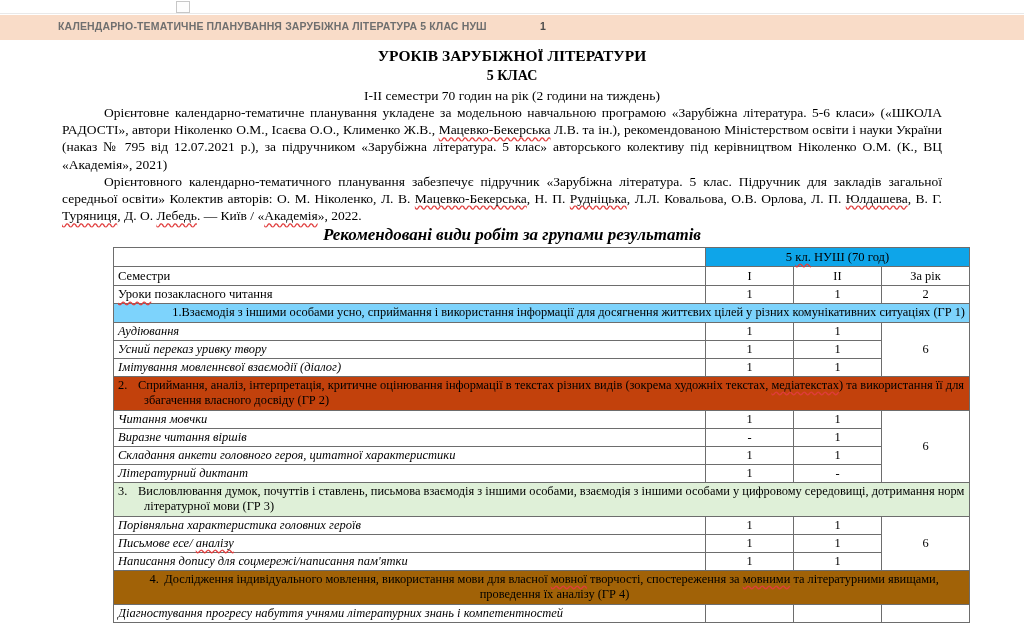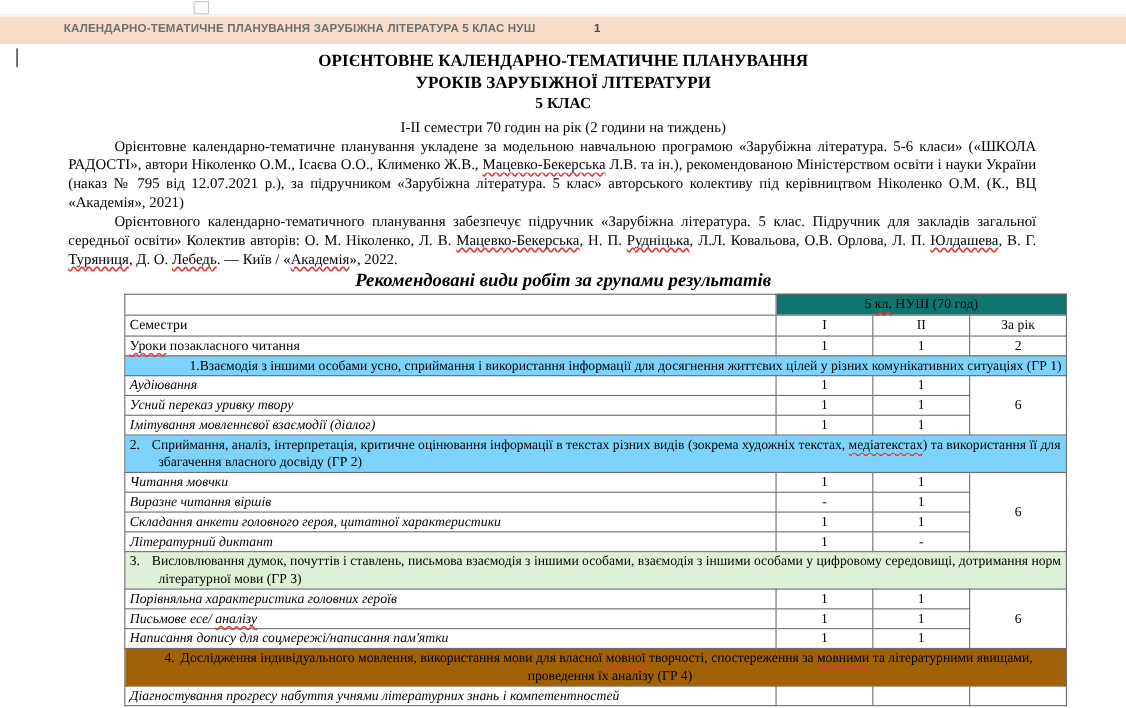"ОРІЄНТОВНЕ КАЛЕНДАРНО-ТЕМАТИЧНЕ ПЛАНУВАННЯ" span.title-line1 { html: <span> <span></span> <span>ОРІЄНТОВНЕ КАЛЕНДАРНО-ТЕМАТИЧНЕ ПЛАНУВАННЯ</span> </span> -> none }
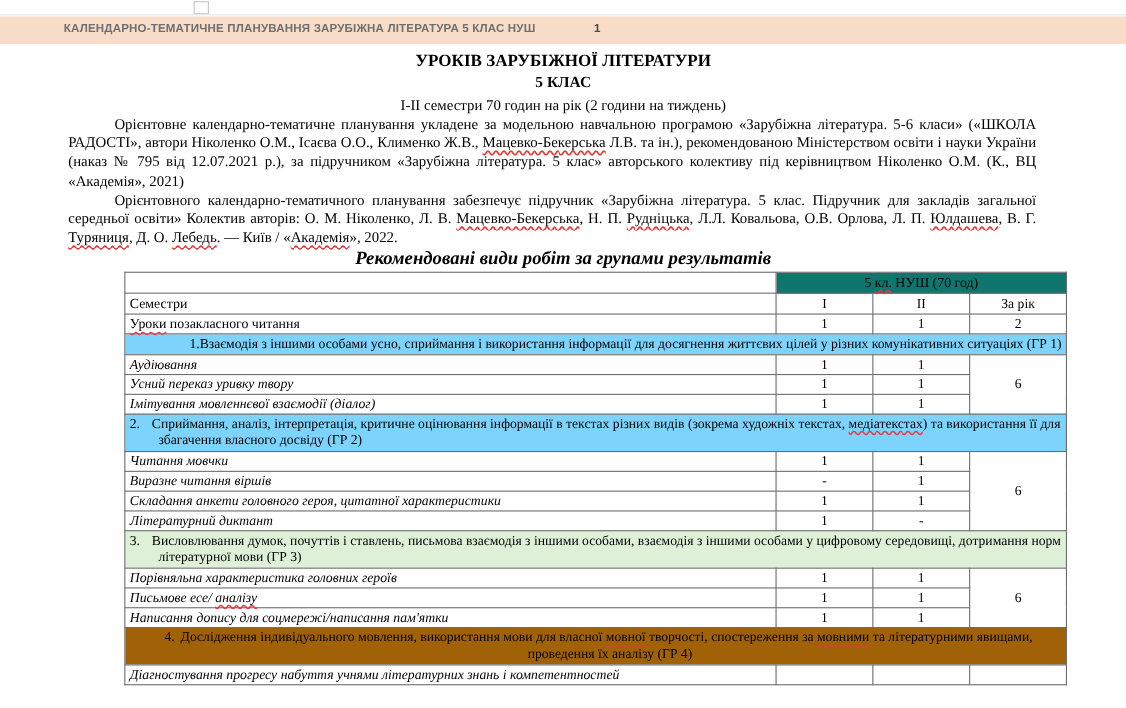"5 кл. НУШ (70 год)" td.grp-head { background: #0f766e -> #0ea5e9 }
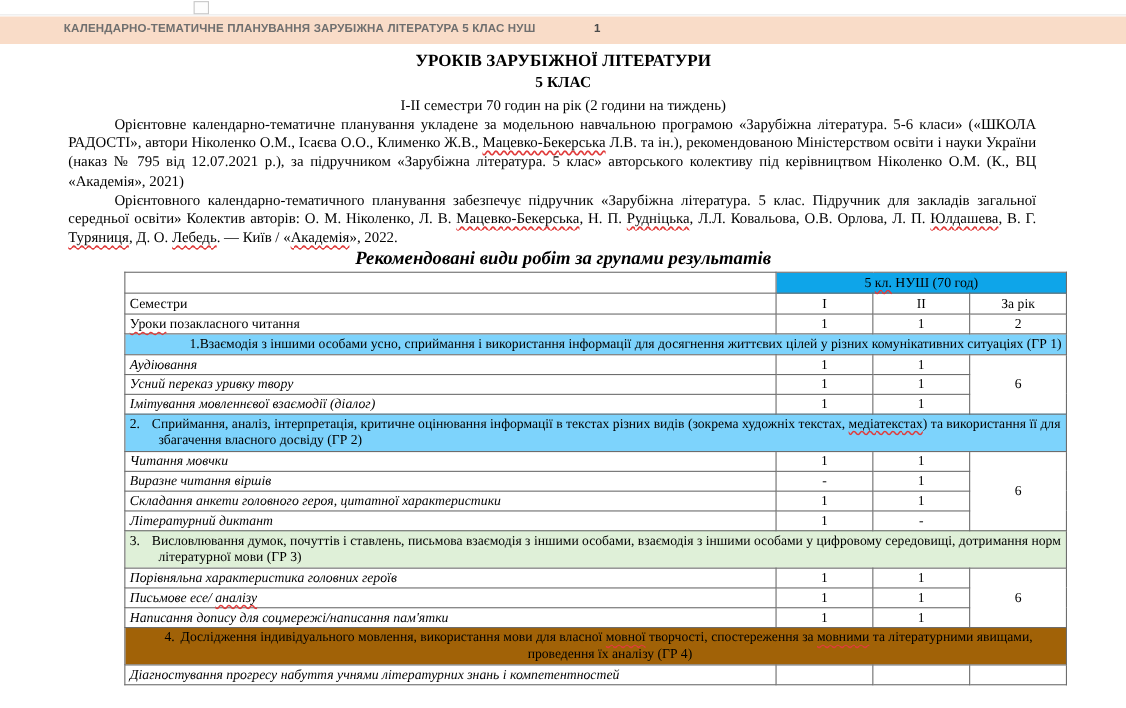"2. Сприймання, аналіз, інтерпретація," tr.sec2 td.sect { background: #7dd3fc -> #c2410c }
